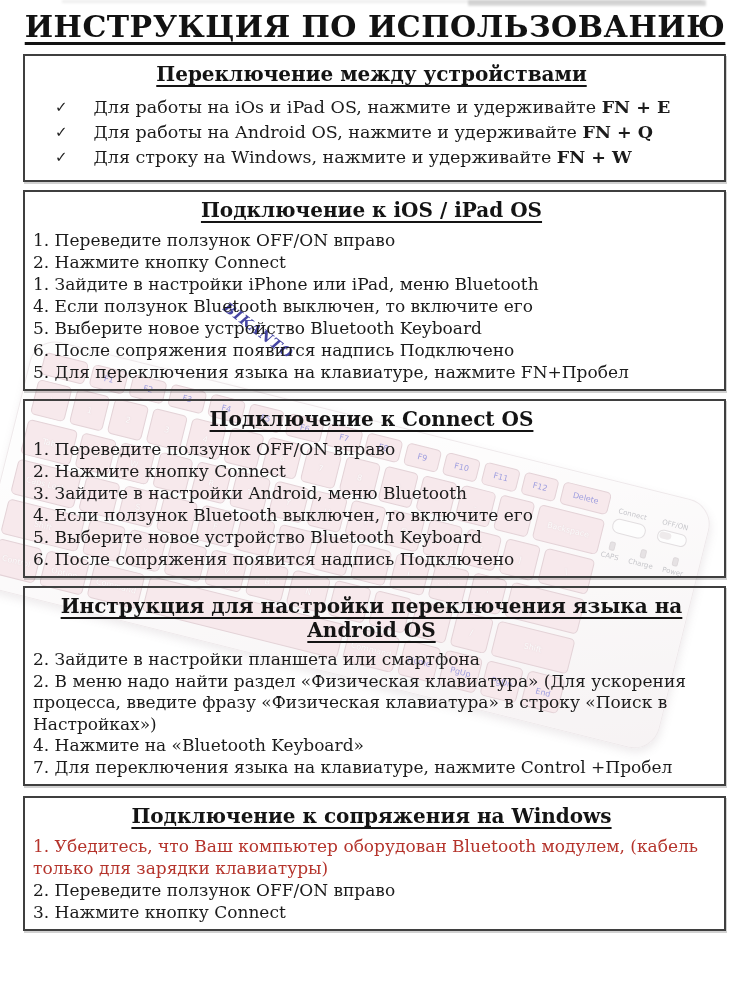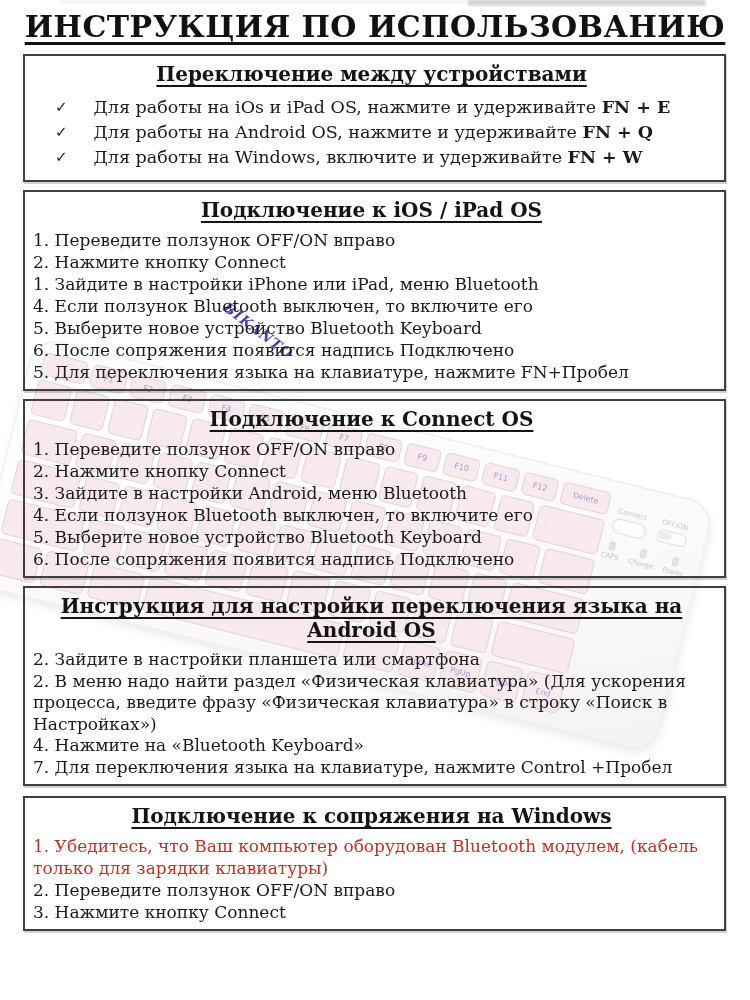"Для работы на Windows, включите" span { text: работы на Windows, включите -> строку на Windows, нажмите }
